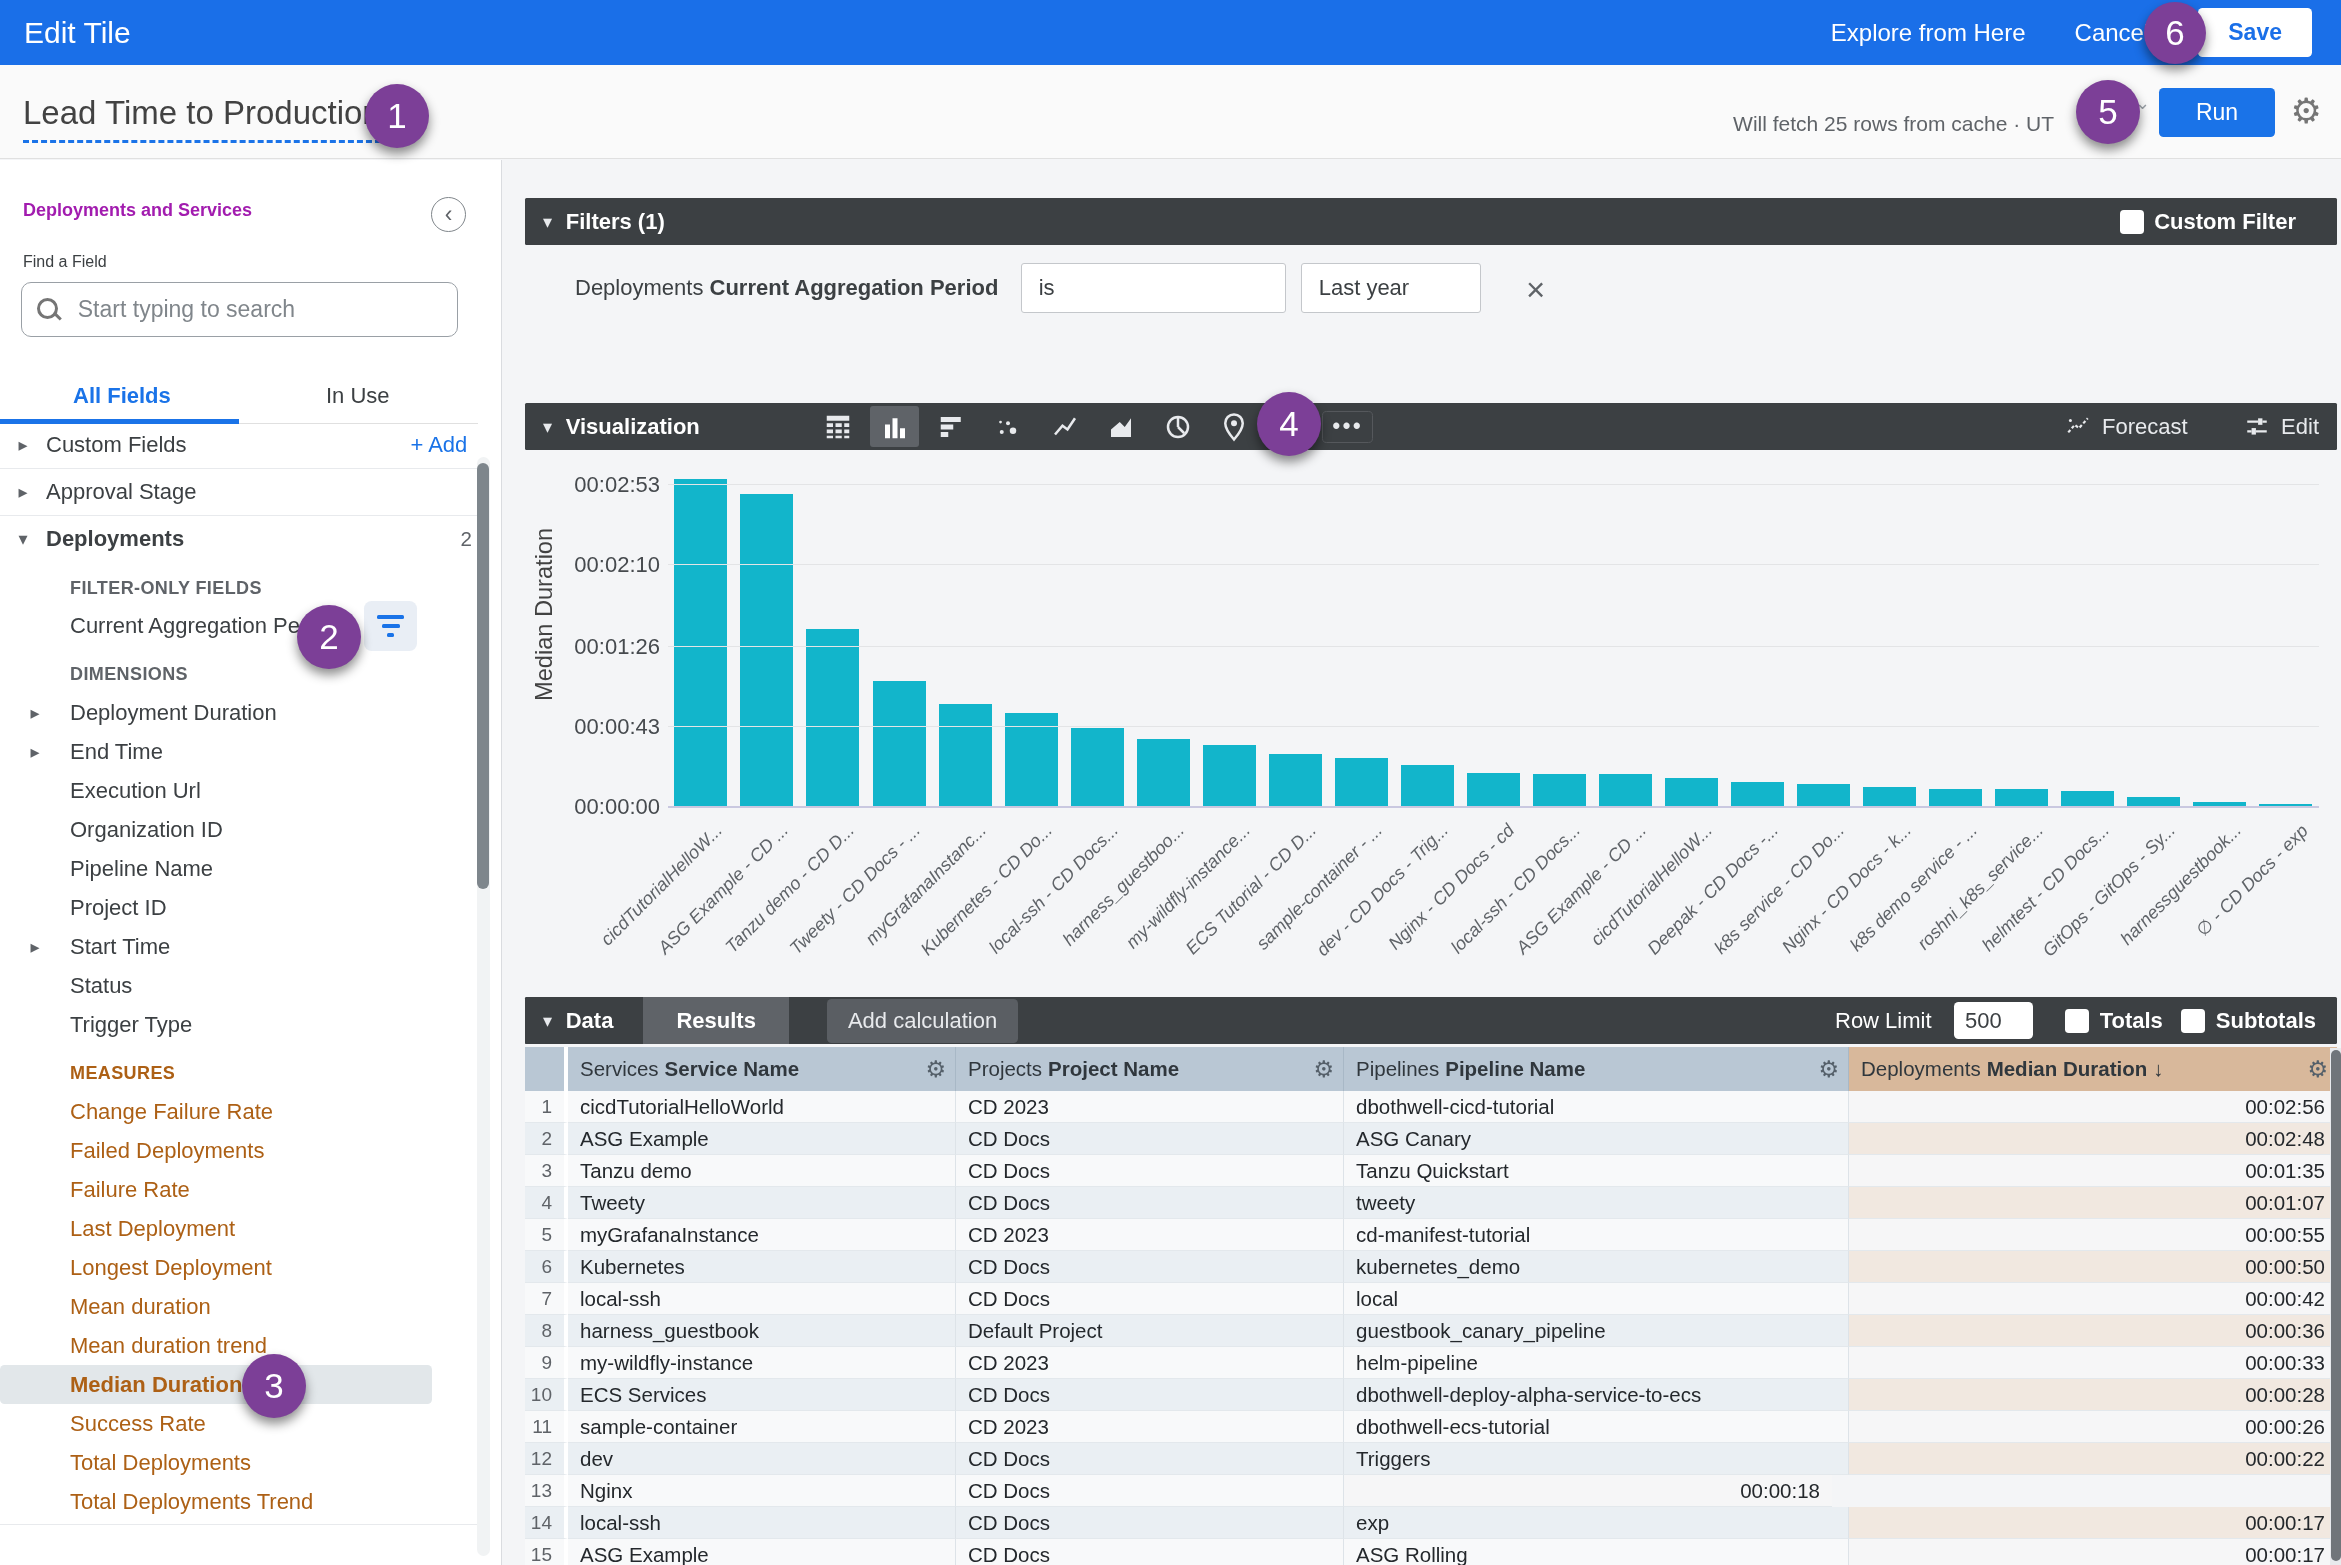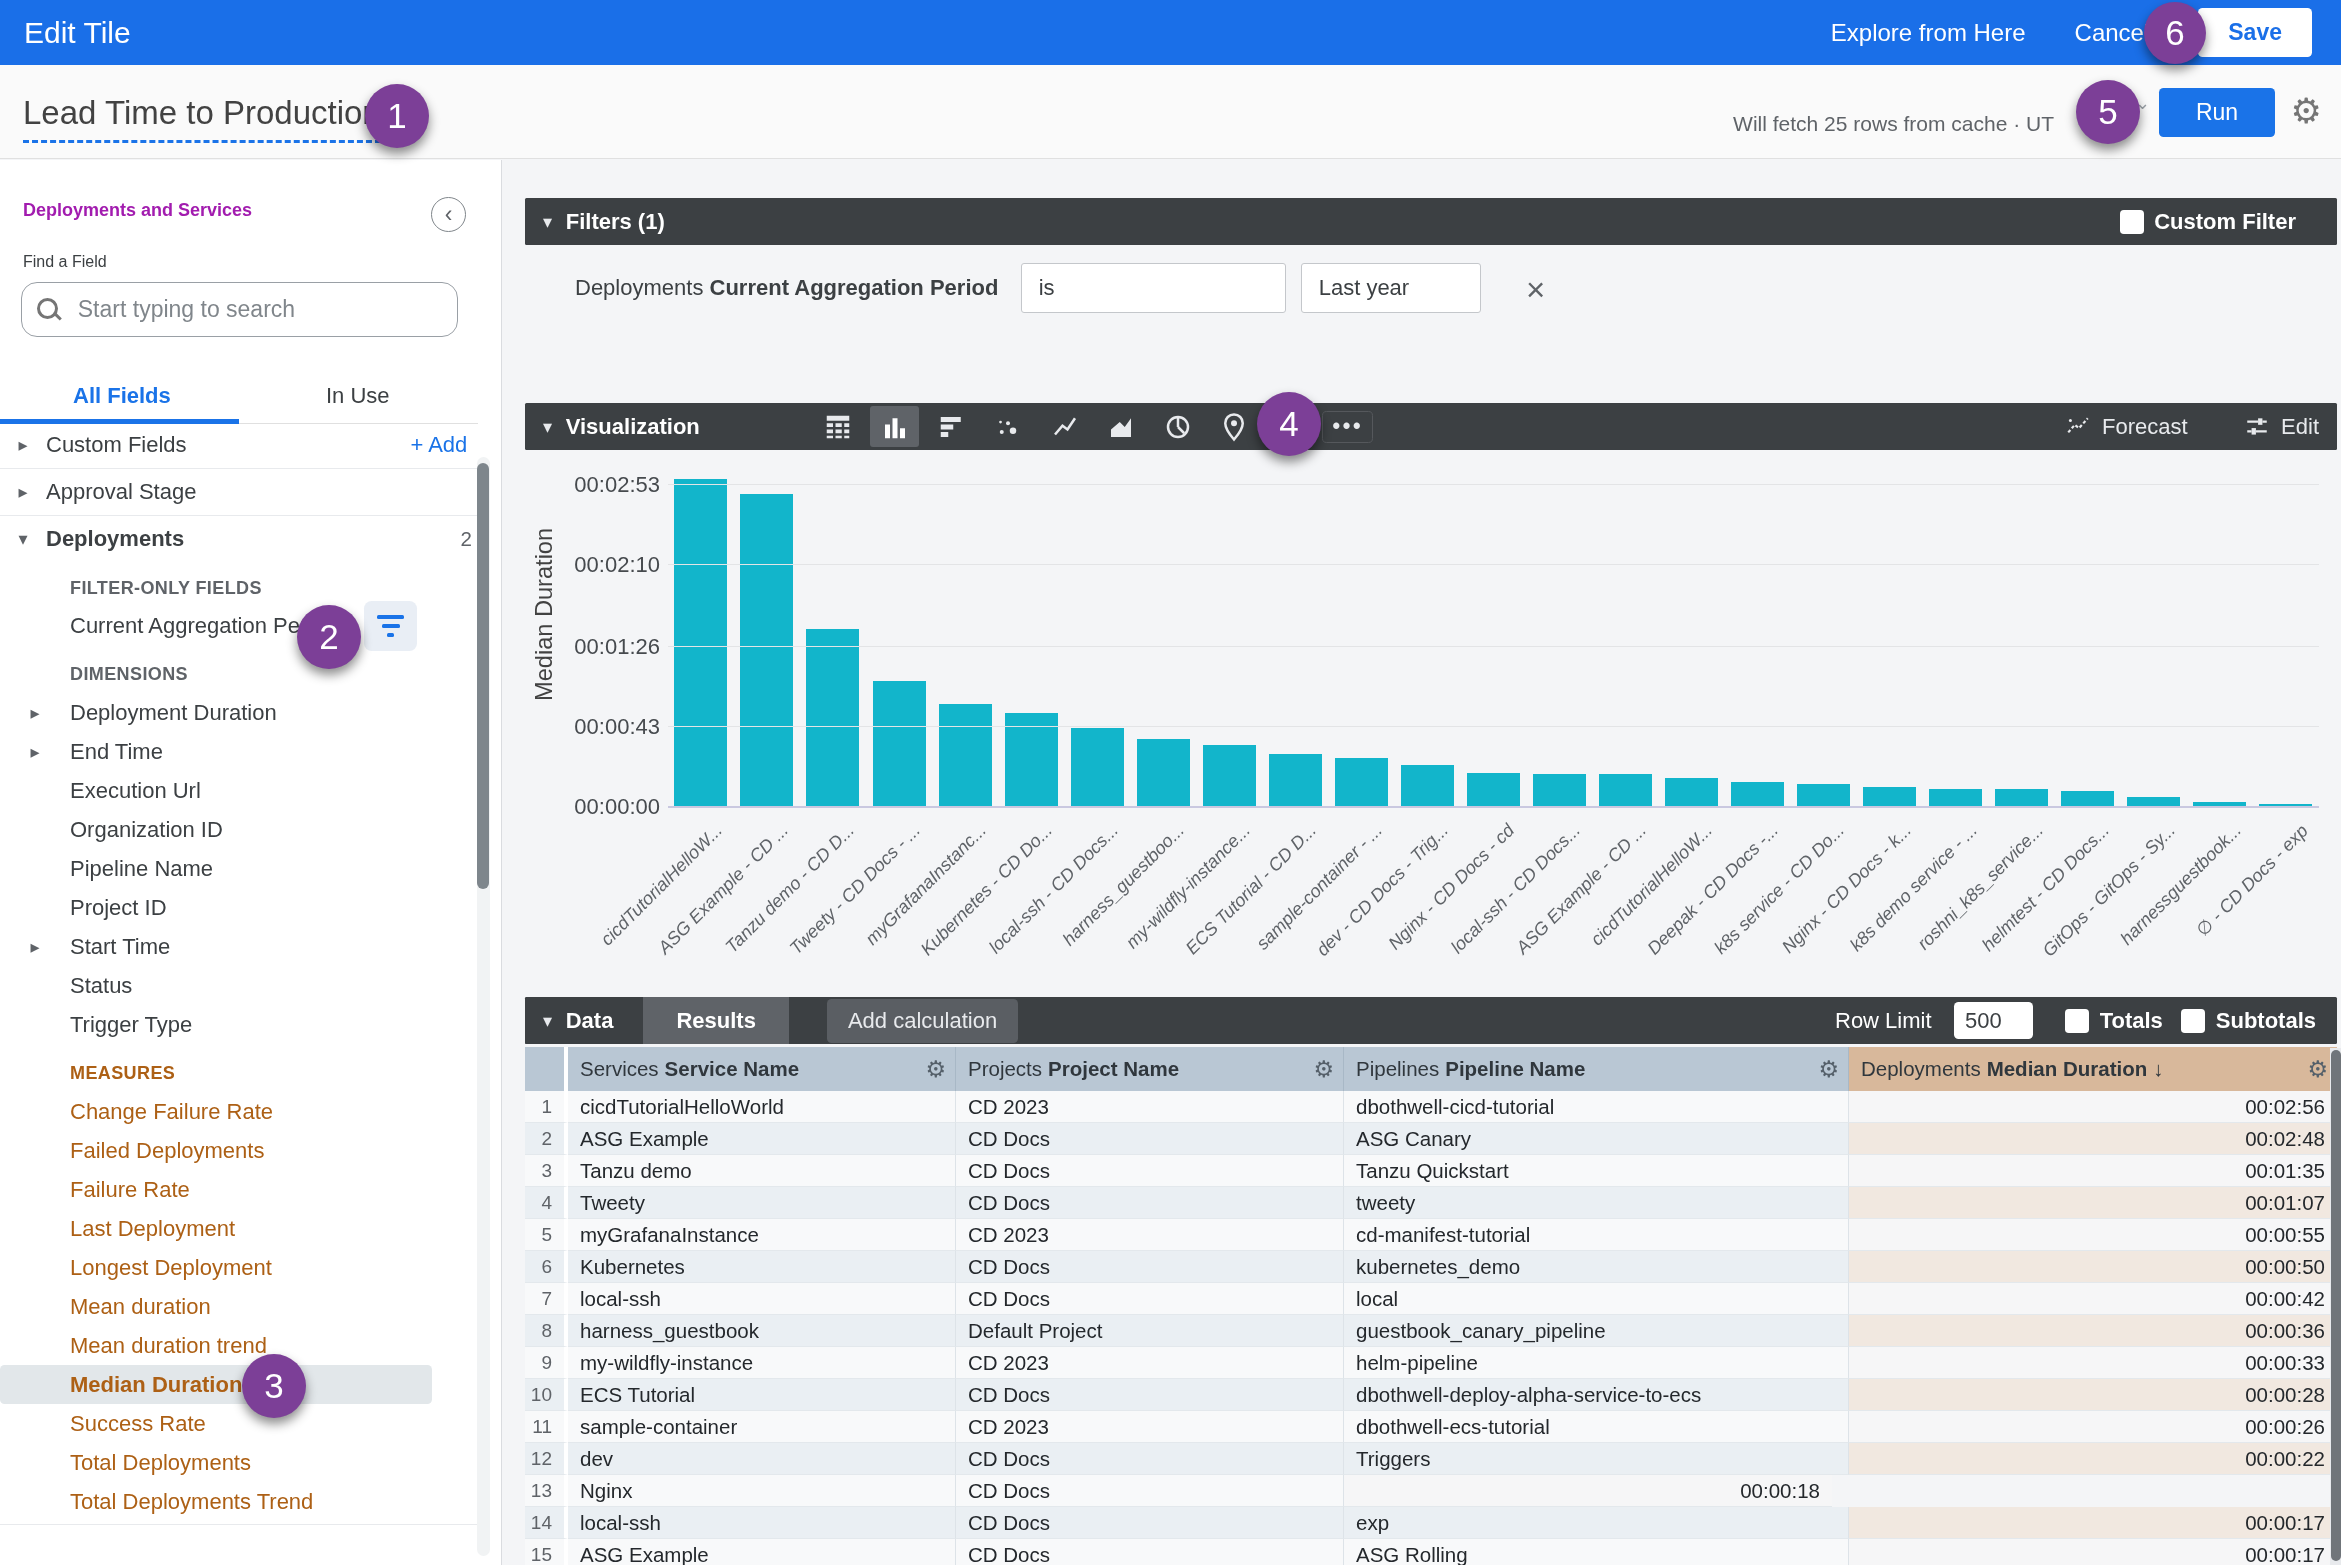"Start typing to search" .sb-search { border-radius: 16px -> 10px }
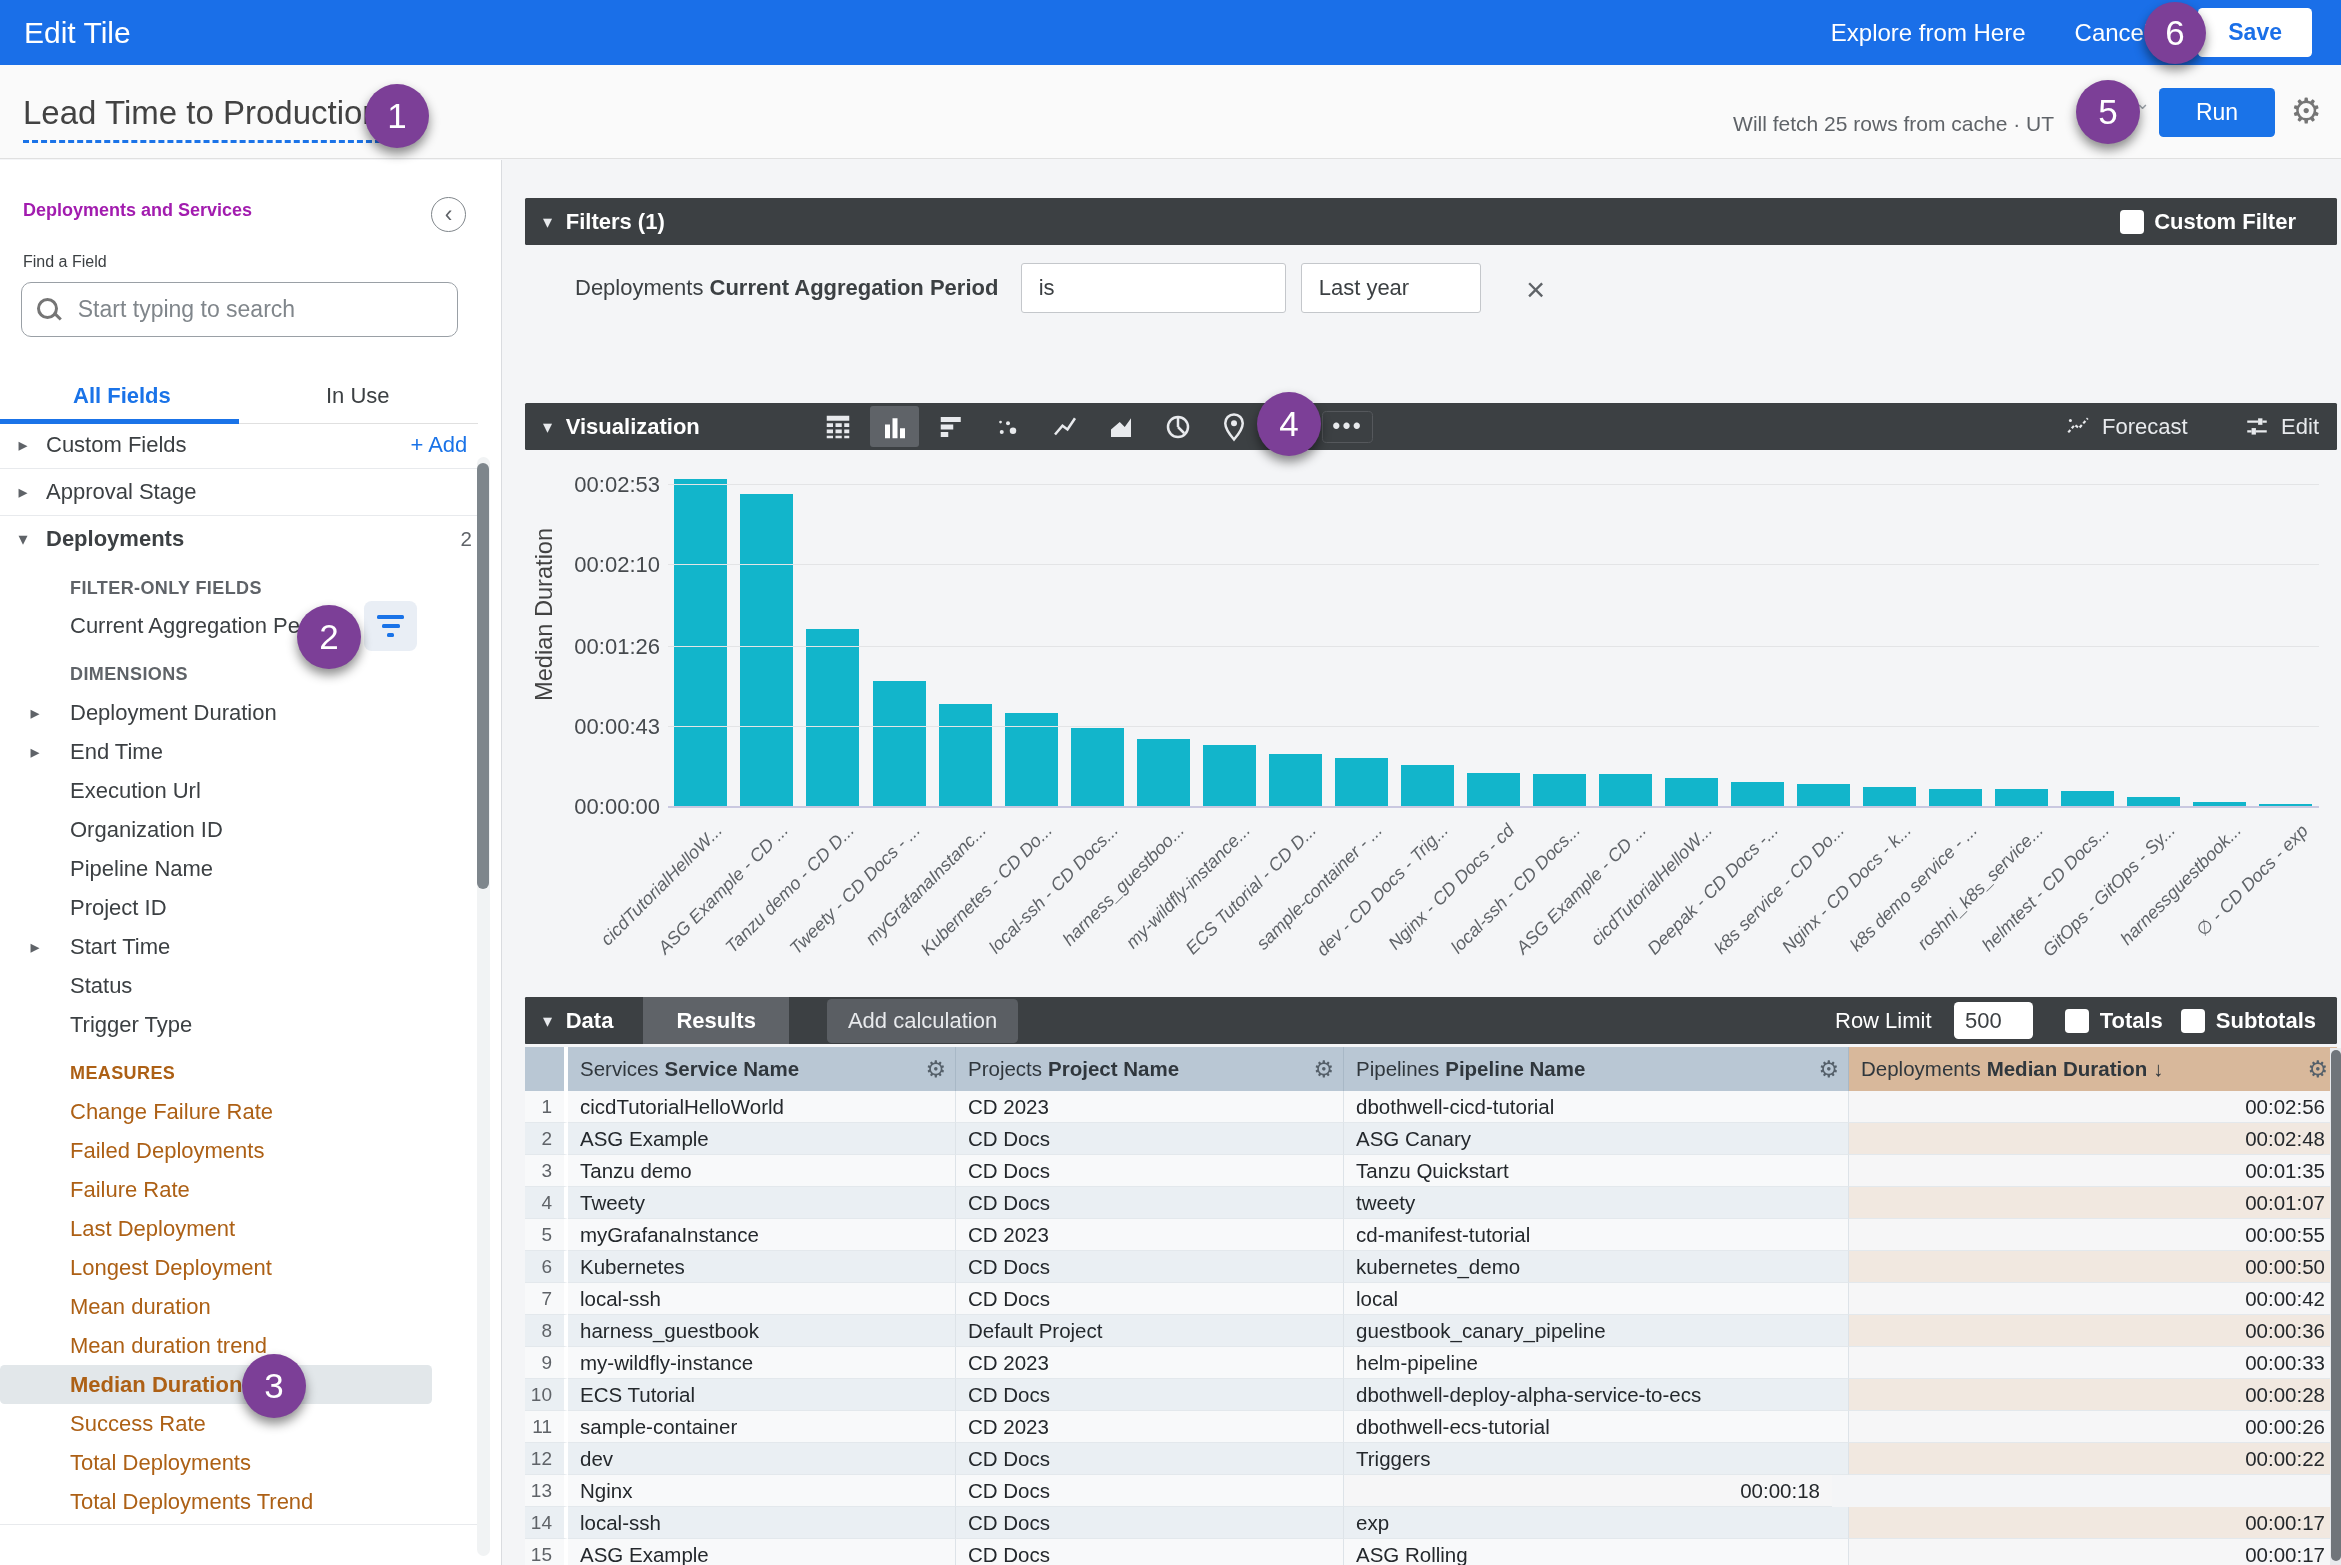"ECS Tutorial" div.t-cell { text: Tutorial -> Services }
